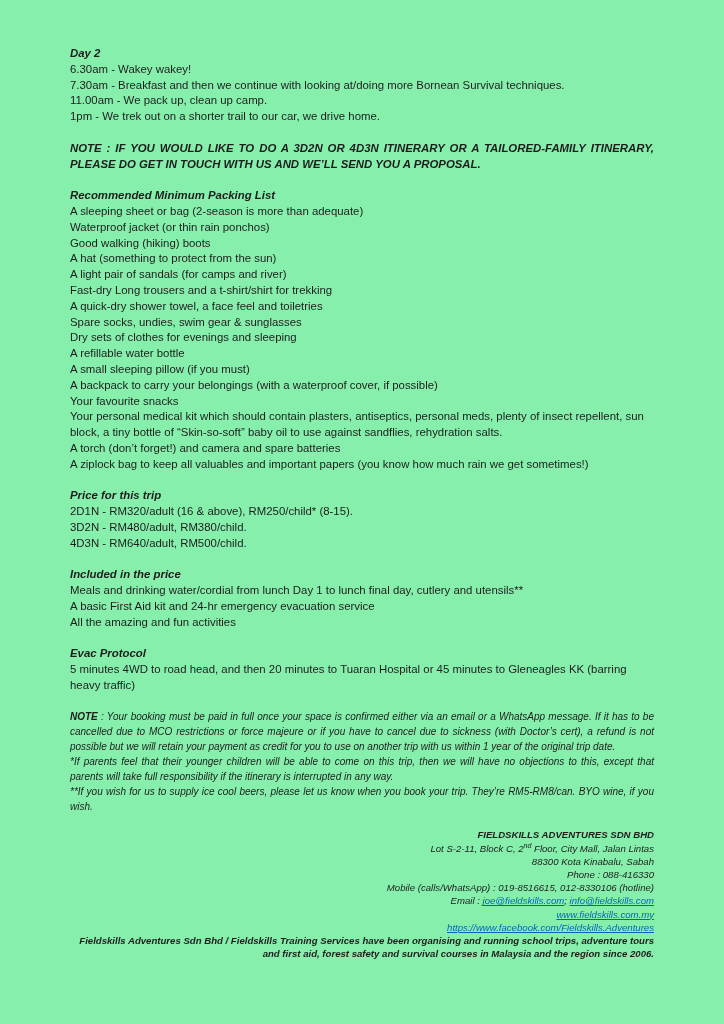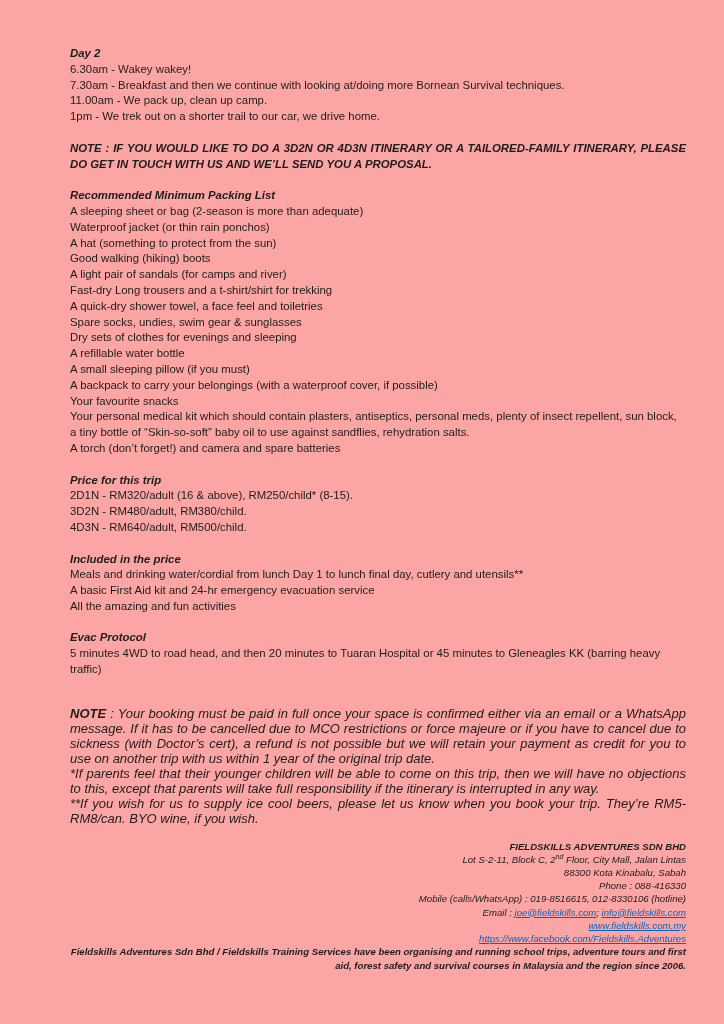"Day 2" .page { background: #fca5a5 -> #86efac; padding: 46px 38px 20px 70px -> 46px 70px 20px 70px }
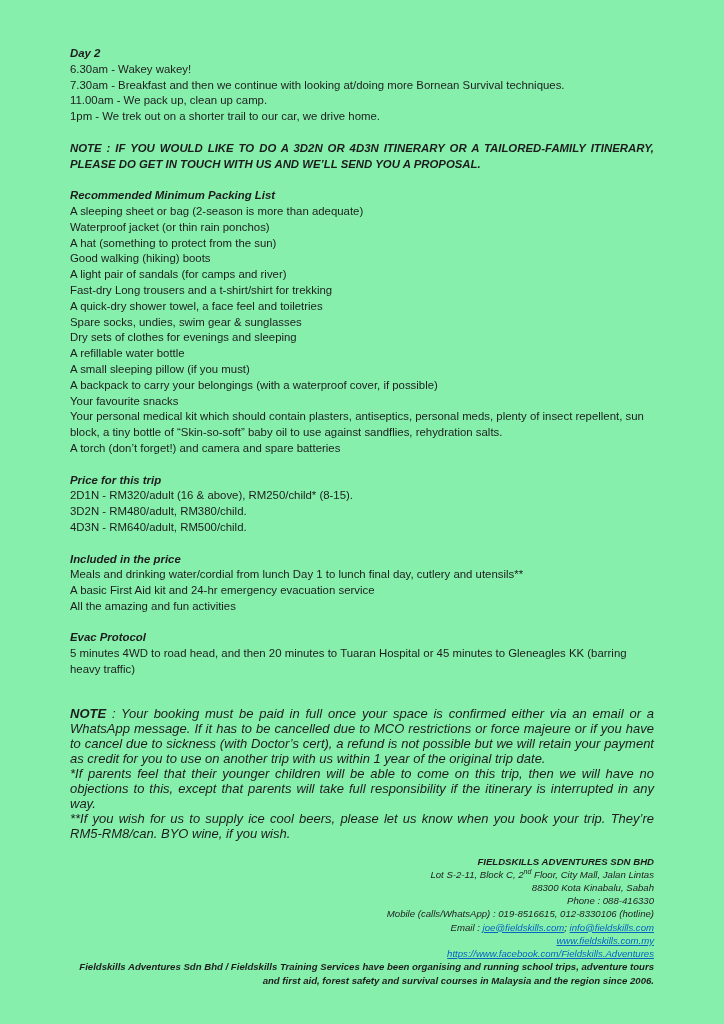"A hat (something to protect" div.line { order: before "Good walking (hiking) boots" -> after "Good walking (hiking) boots" }
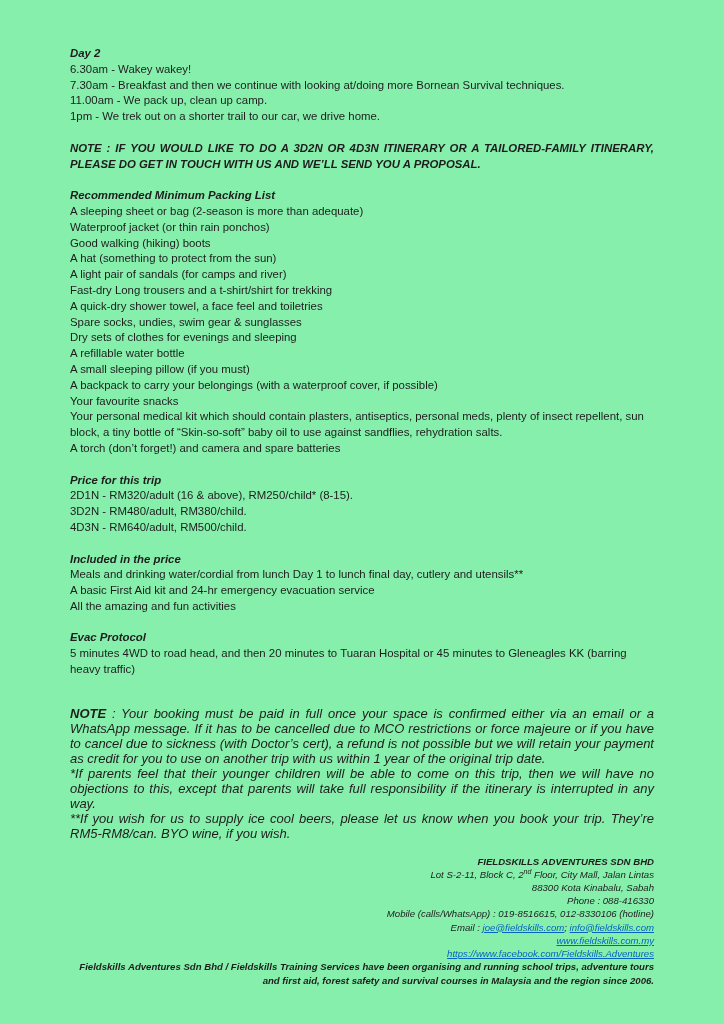"A ziplock bag to keep" div.line { html: none -> <div>A ziplock bag to keep all valuables and important papers (you know how much rain we get sometimes!)</div> }
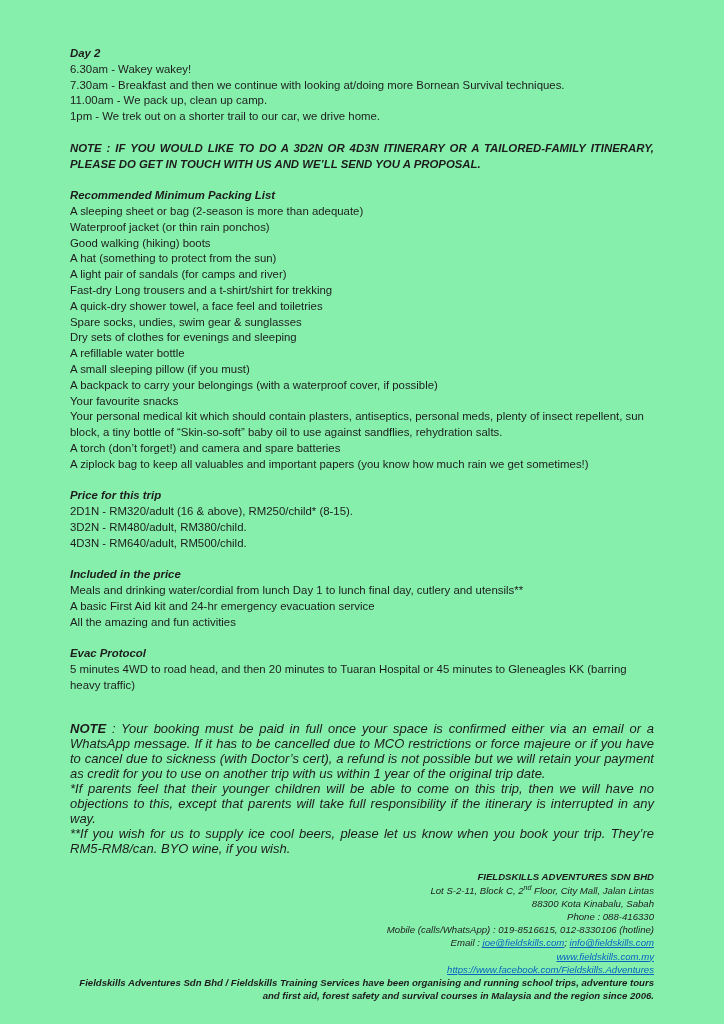"NOTE : Your booking must" .fine { font-size: 13px -> 10px; margin-top: 12px -> 0 }
